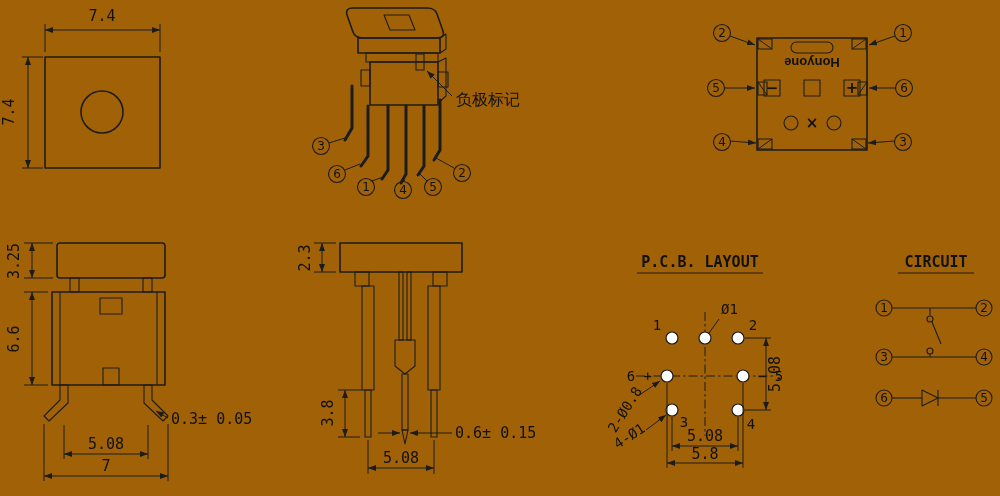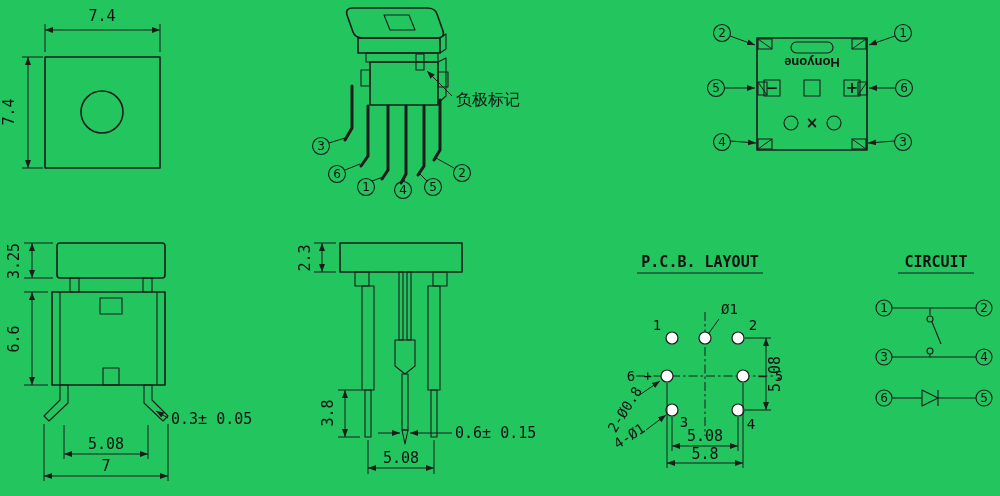"7.4" #stage { background: #22c55e -> #a16207 }
